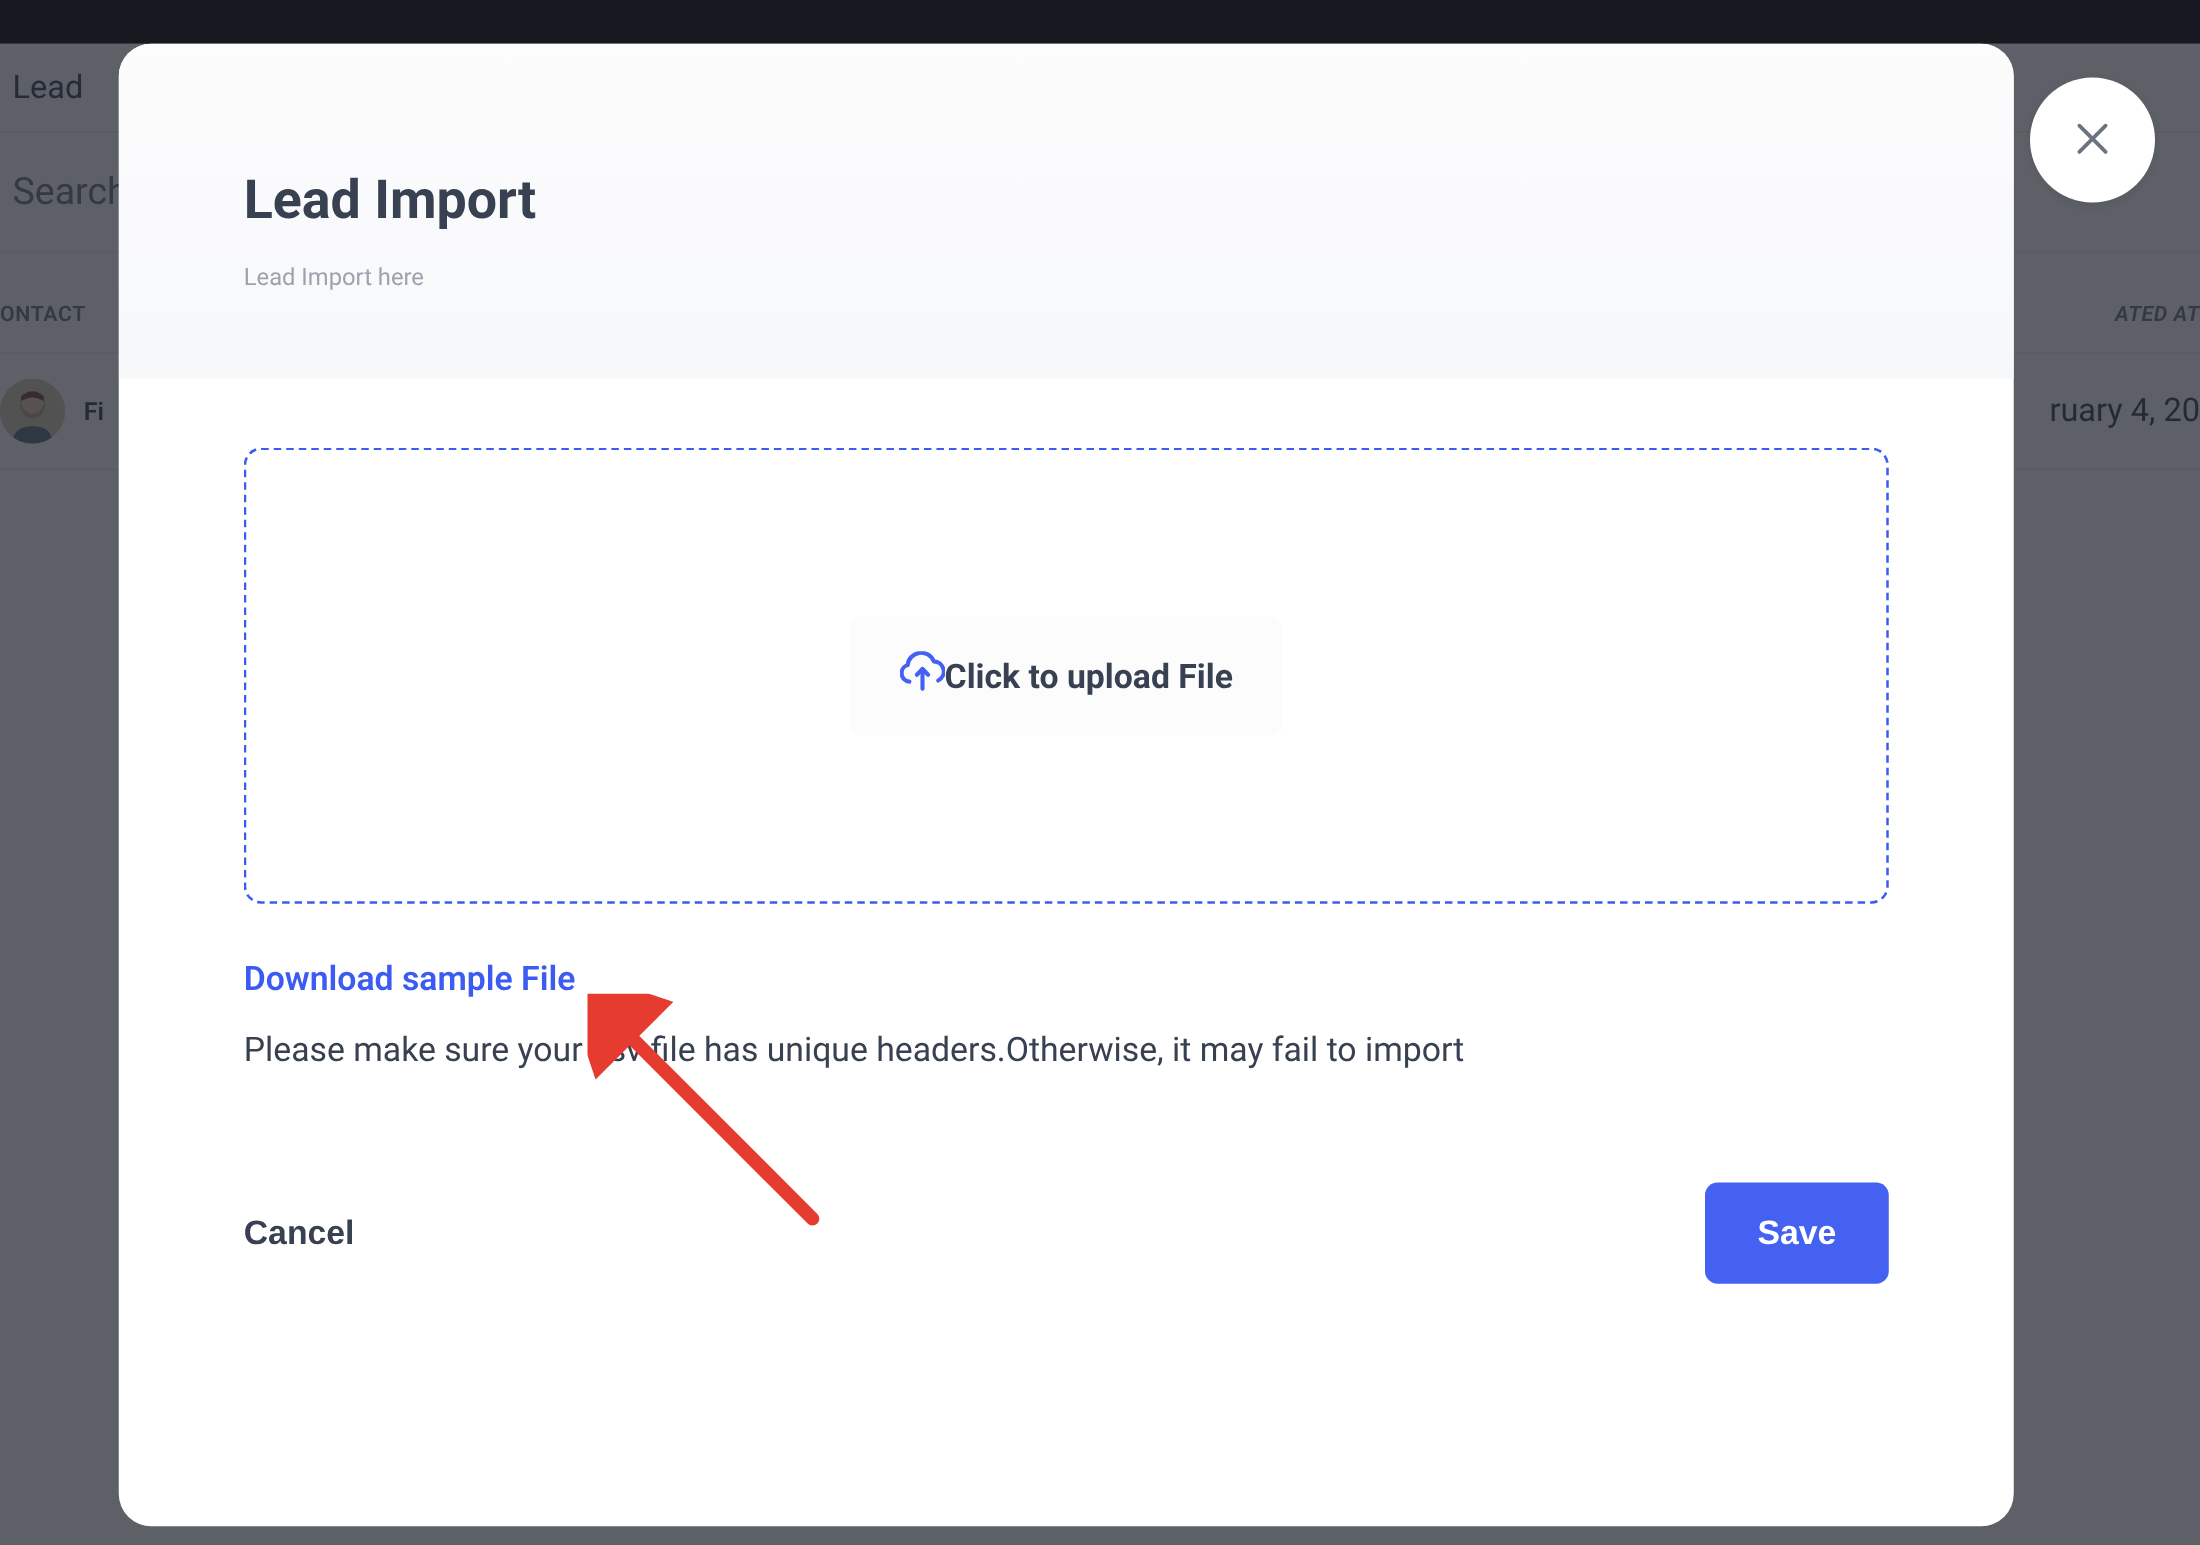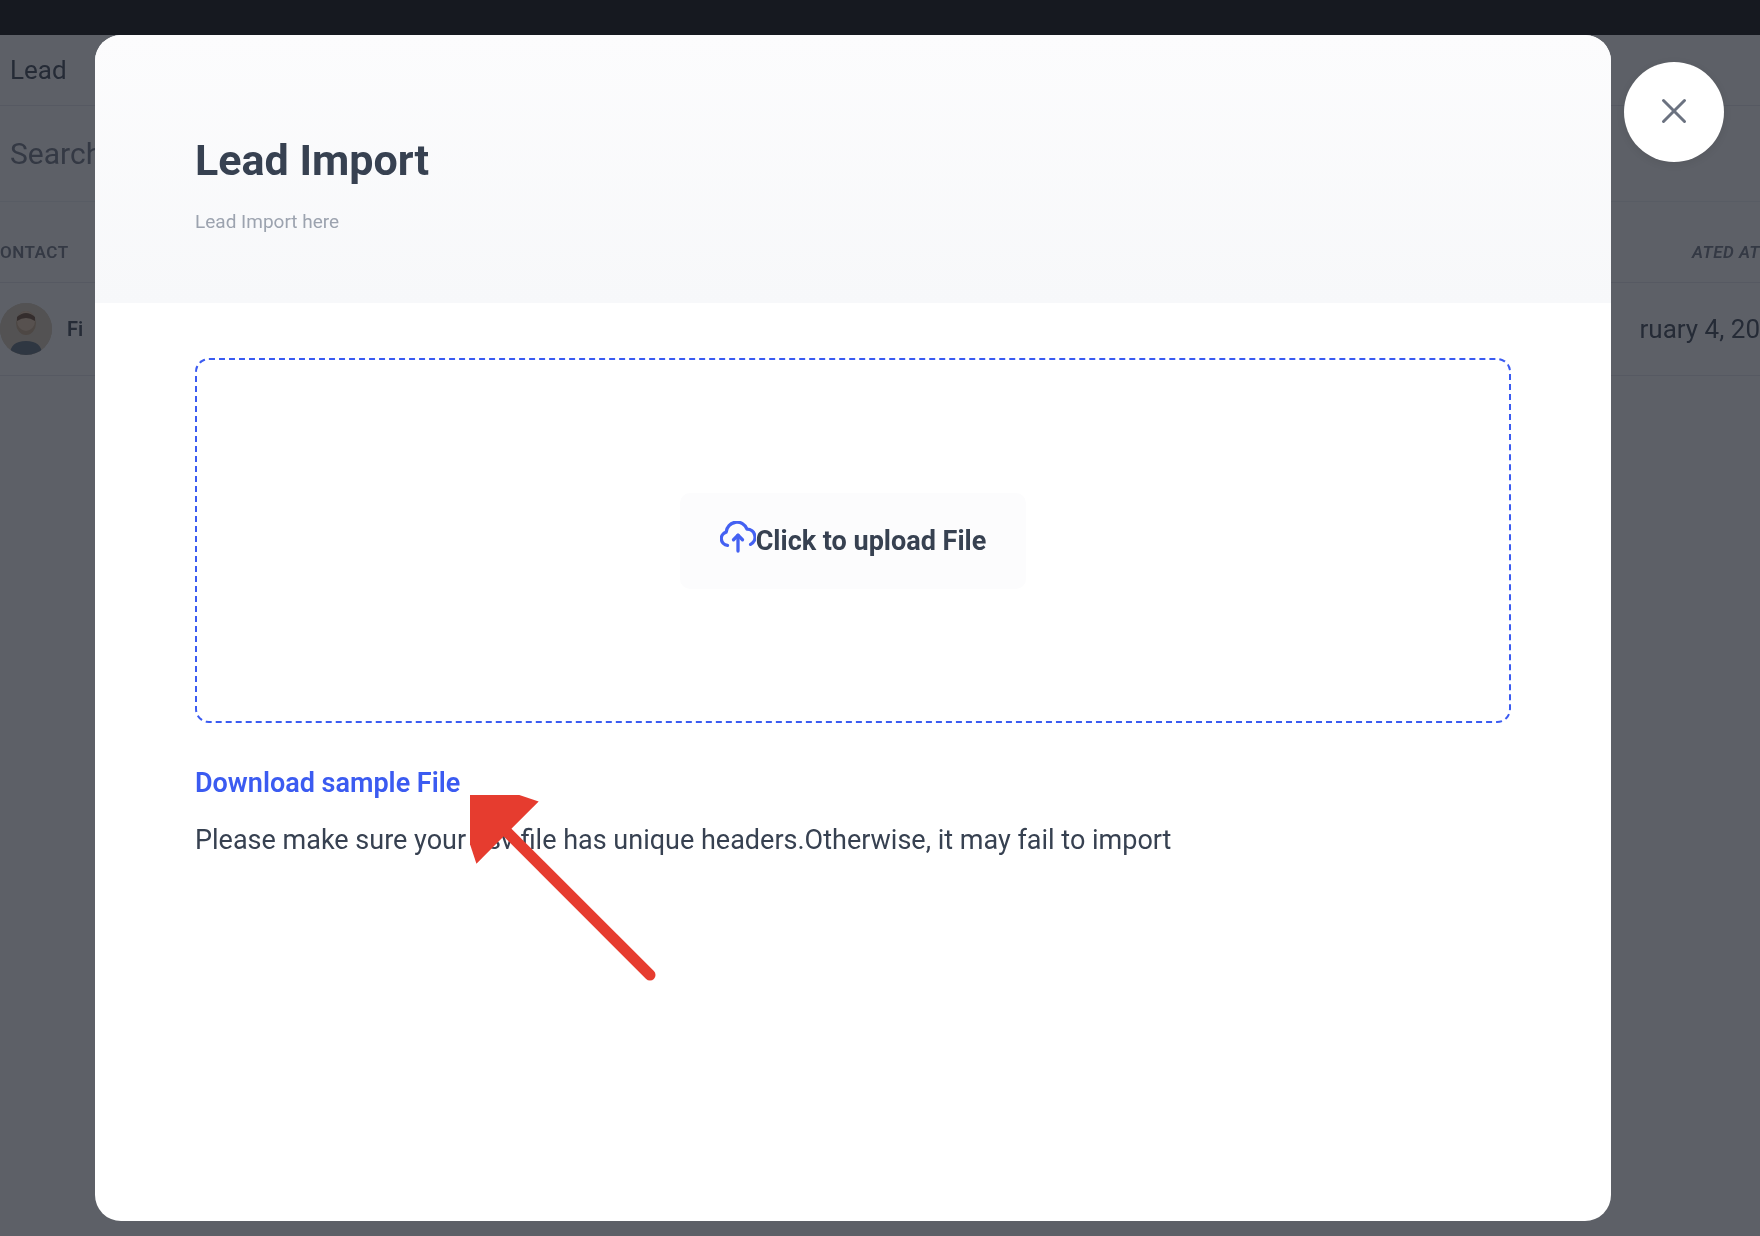"Cancel" div.modal-footer { html: none -> <div> <button>Cancel</button> <button>Save</button> </div> }
